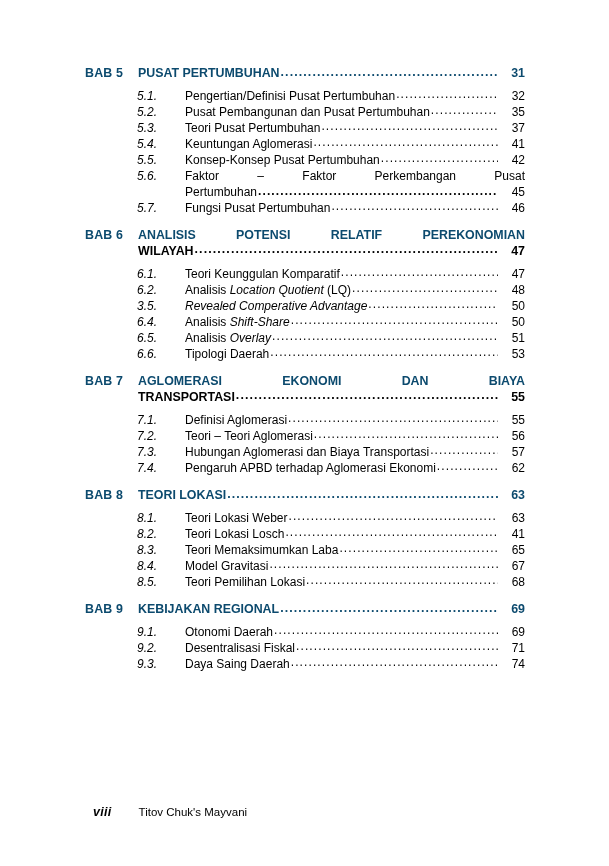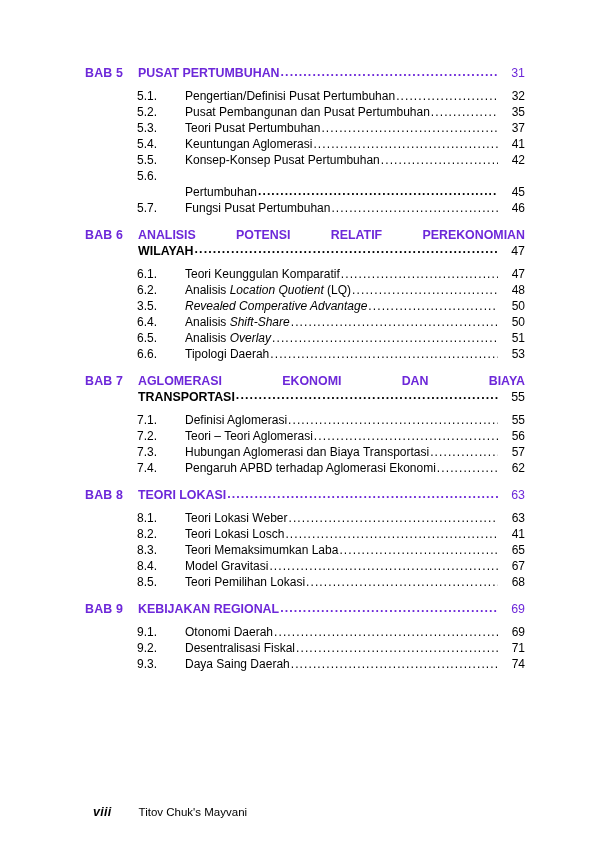"BAB 5" .chap { color: #6d28d9 -> #0c4a6e }
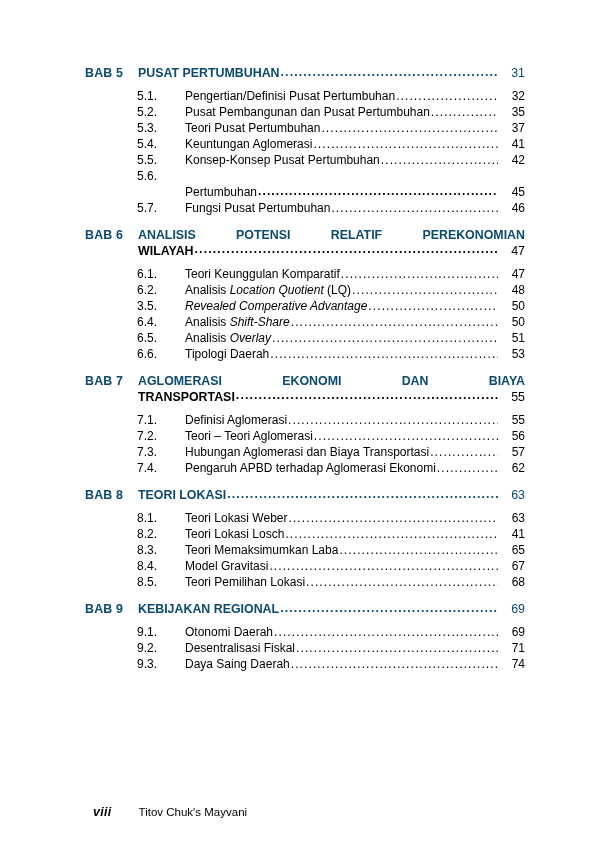"31" .pg { font-weight: normal -> bold }
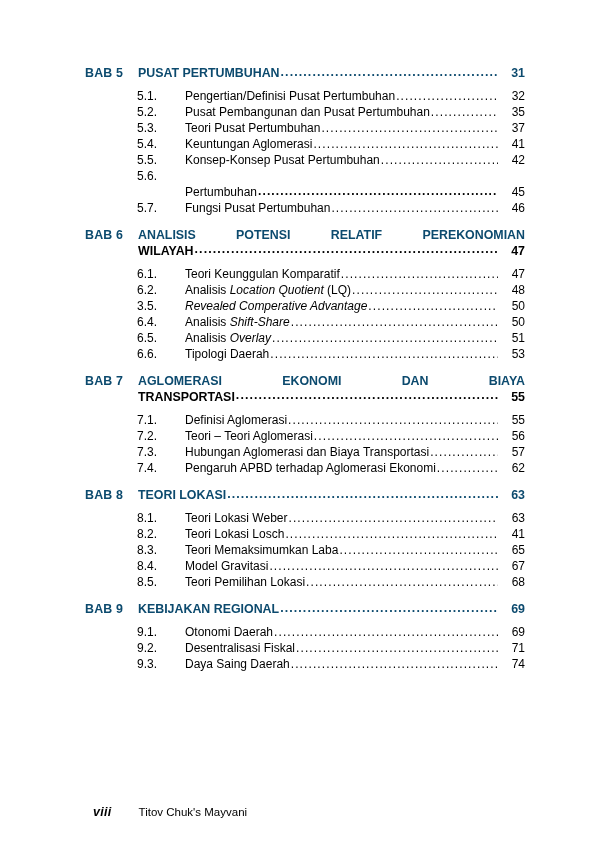"5.1." .sec-num { font-style: none -> italic }
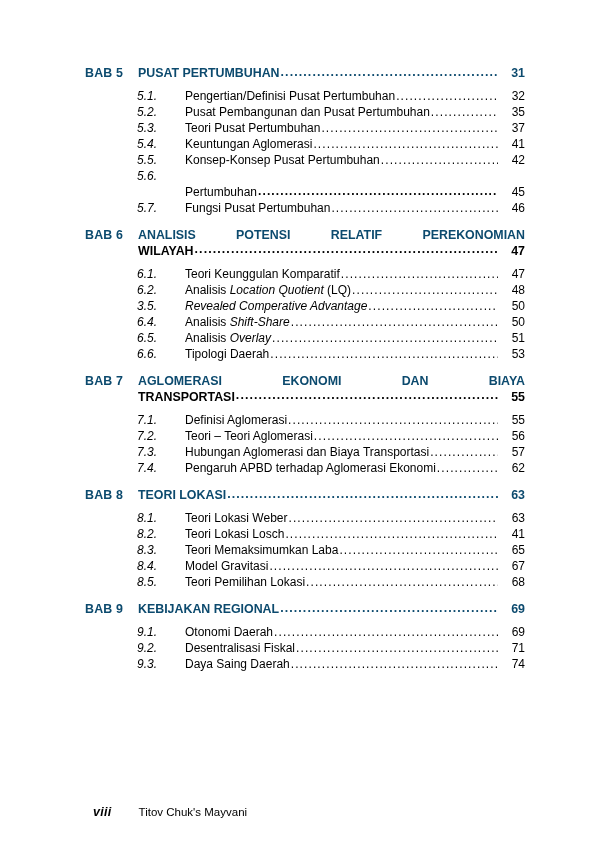"Pengertian/Definisi Pusat Pertumbuhan" .sec-body { align-items: flex-end -> flex-start }
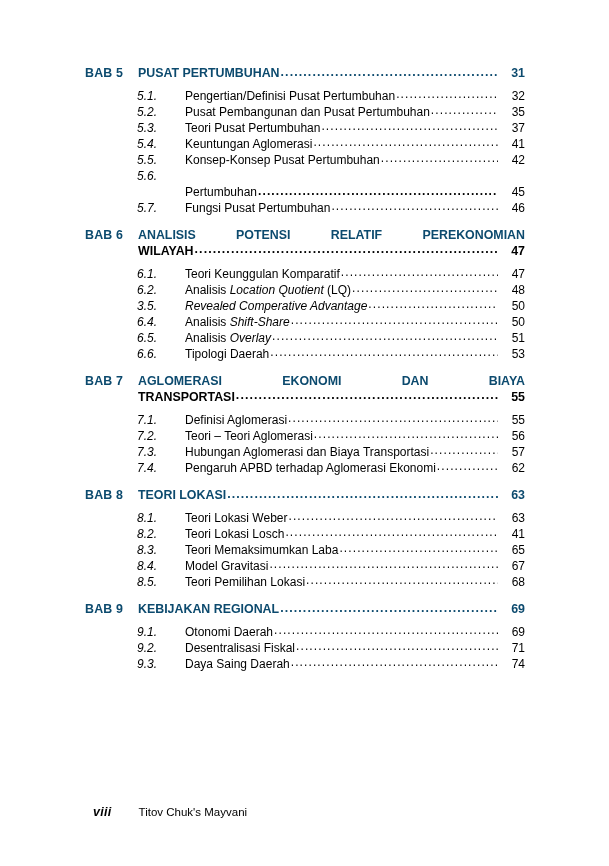"Faktor – Faktor Perkembangan Pusat" span.sec-body { html: none -> <span> <span>Faktor – Faktor Perkembangan Pusat</span> </span> }
